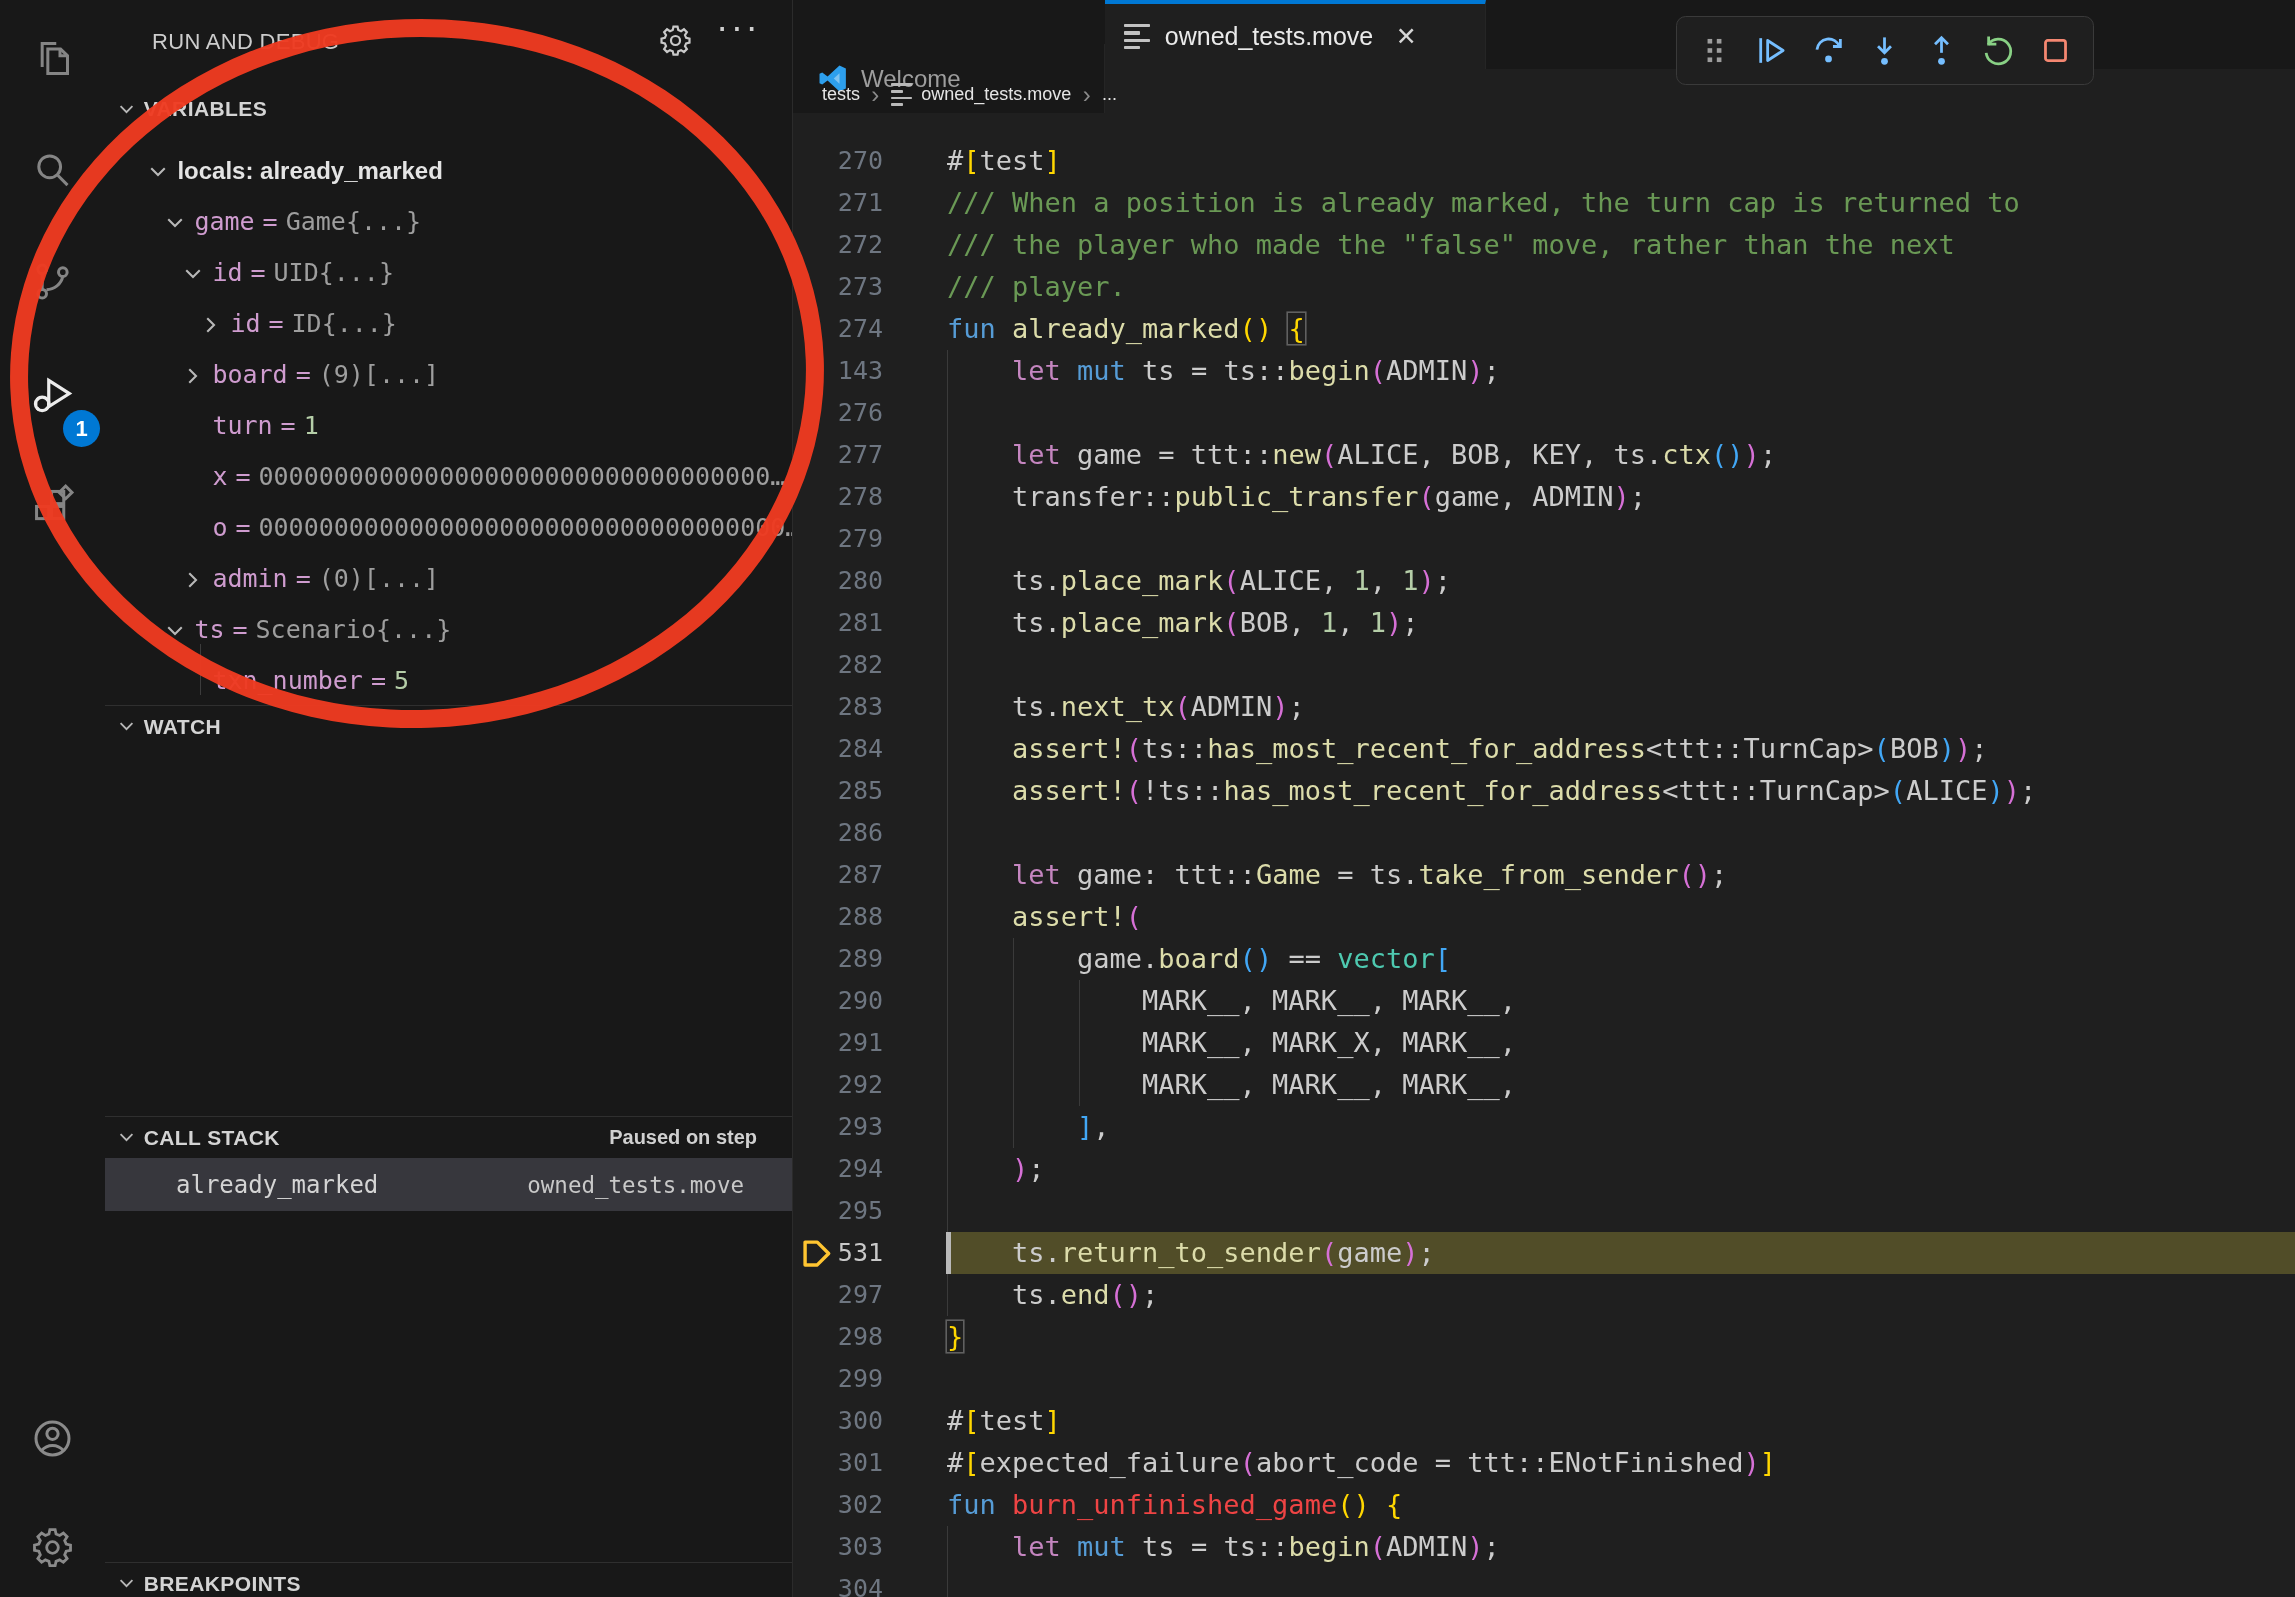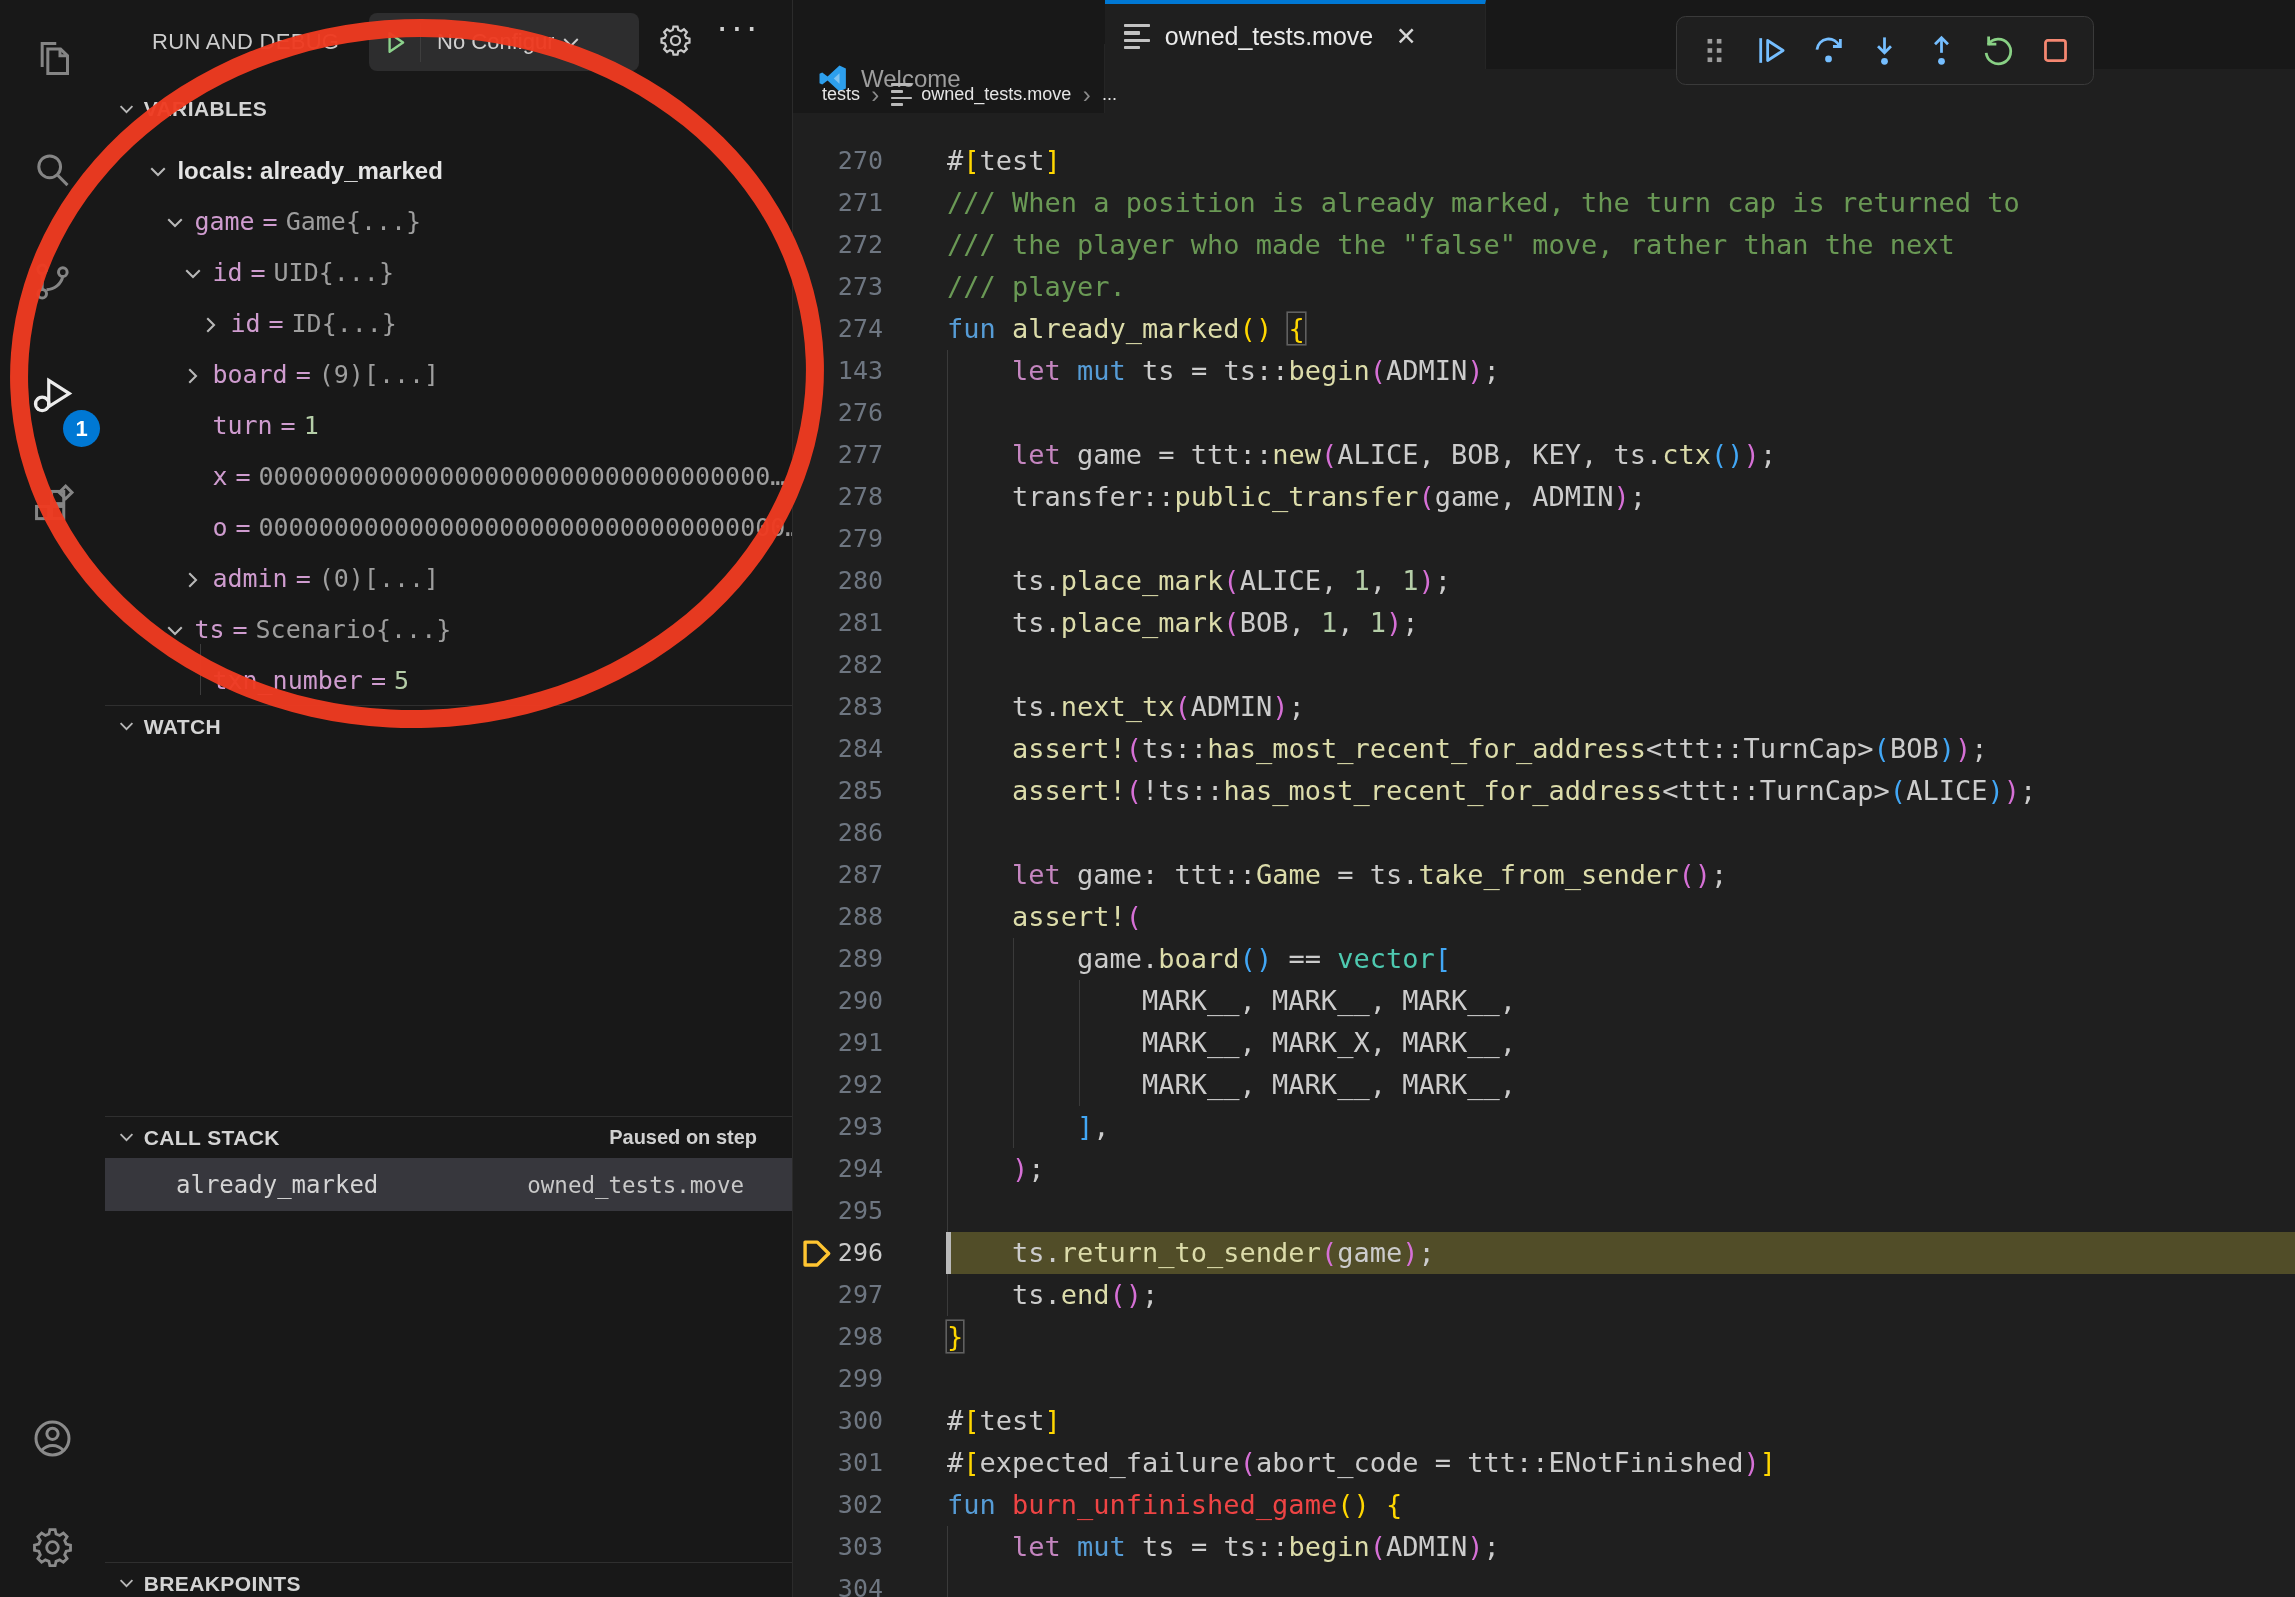"No Configur" div { html: <div> <svg> <path></path> </svg> <div></div> <span>No Configur</span> <svg> <path></path> </svg> </div> -> none }
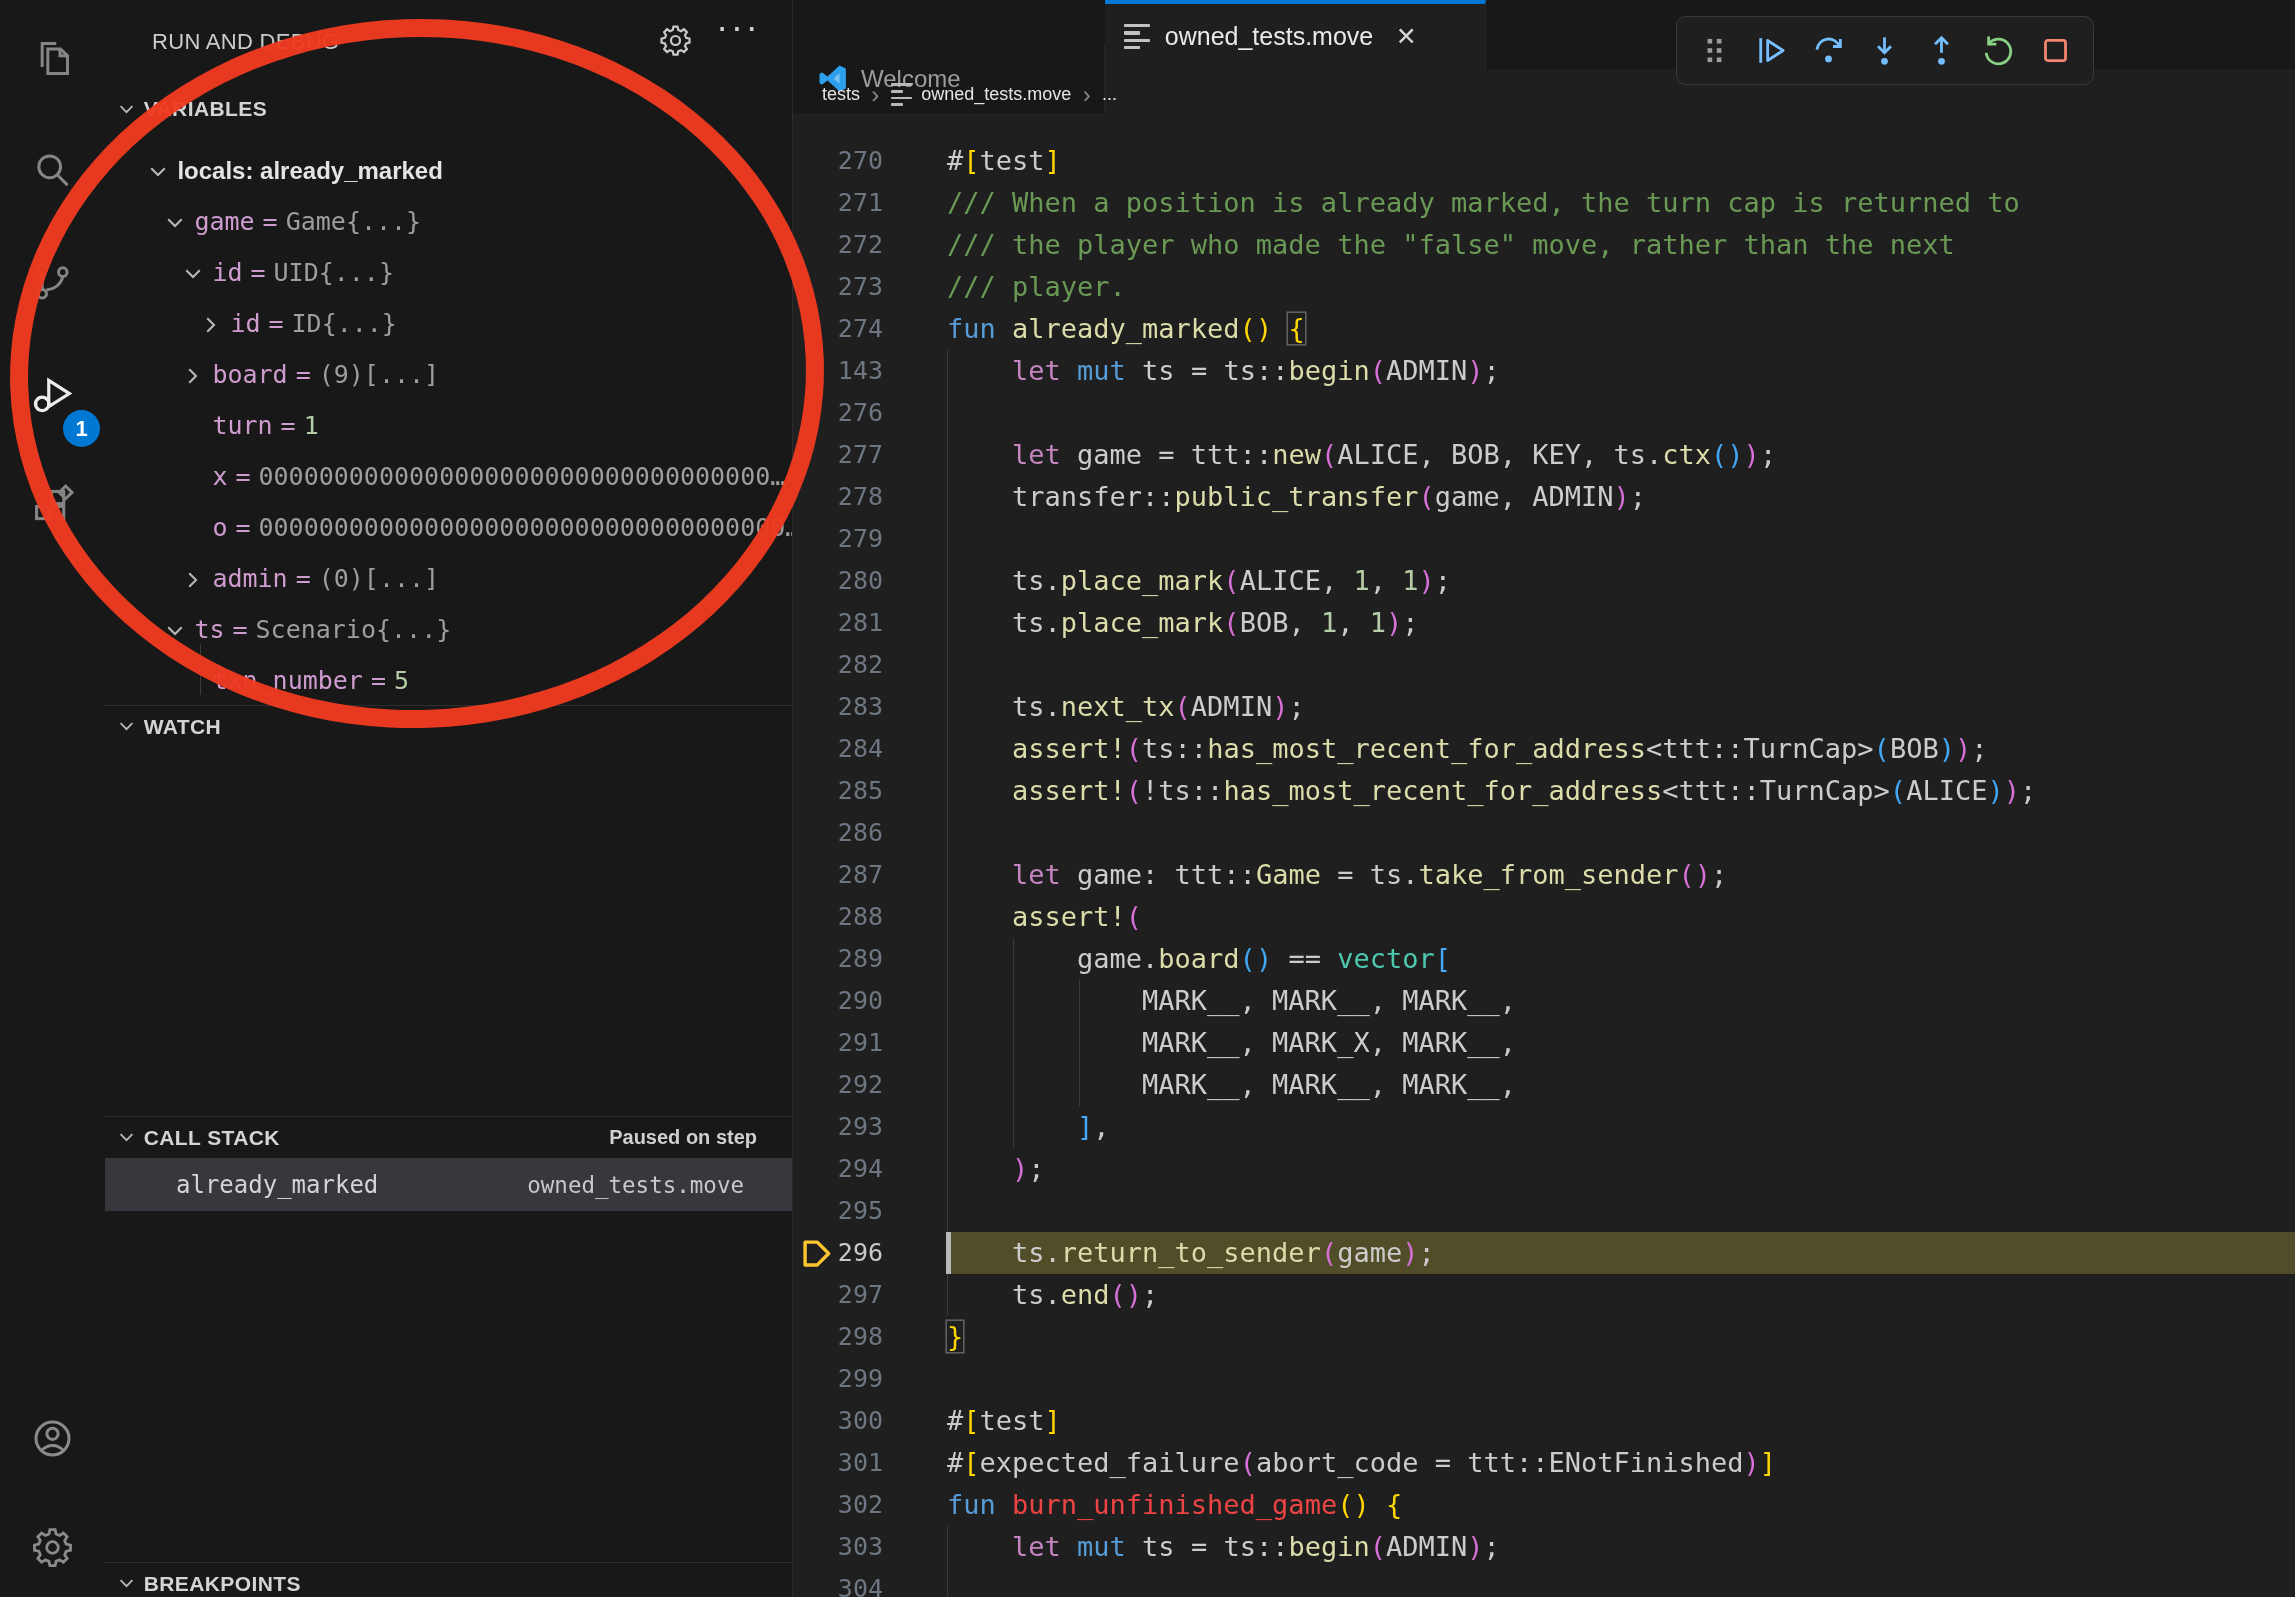"296" span.ln-num { text: 296 -> 531 }
